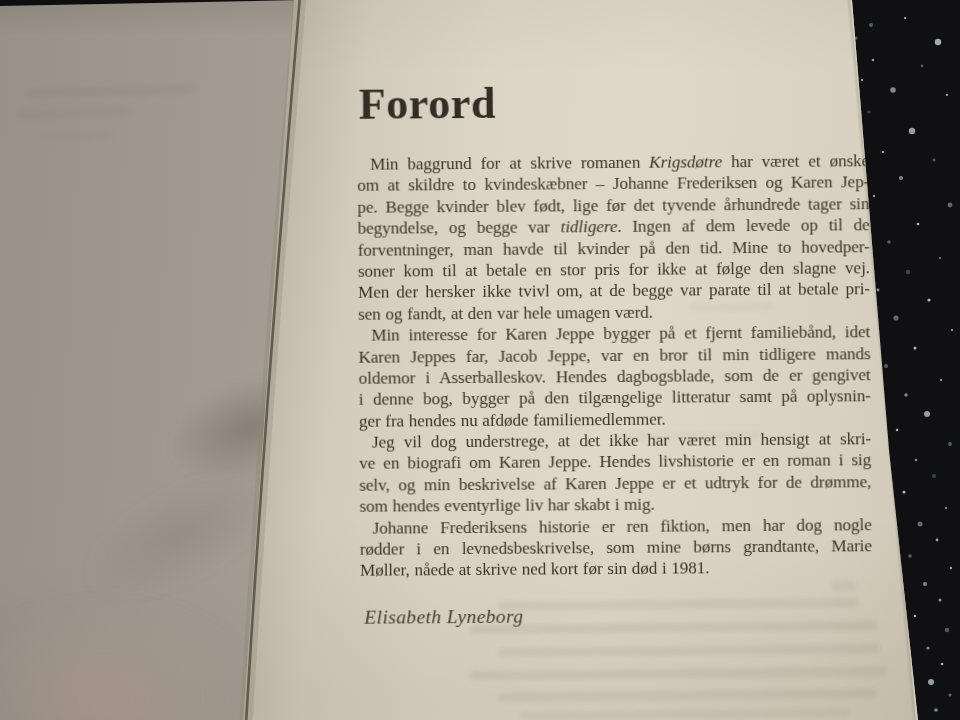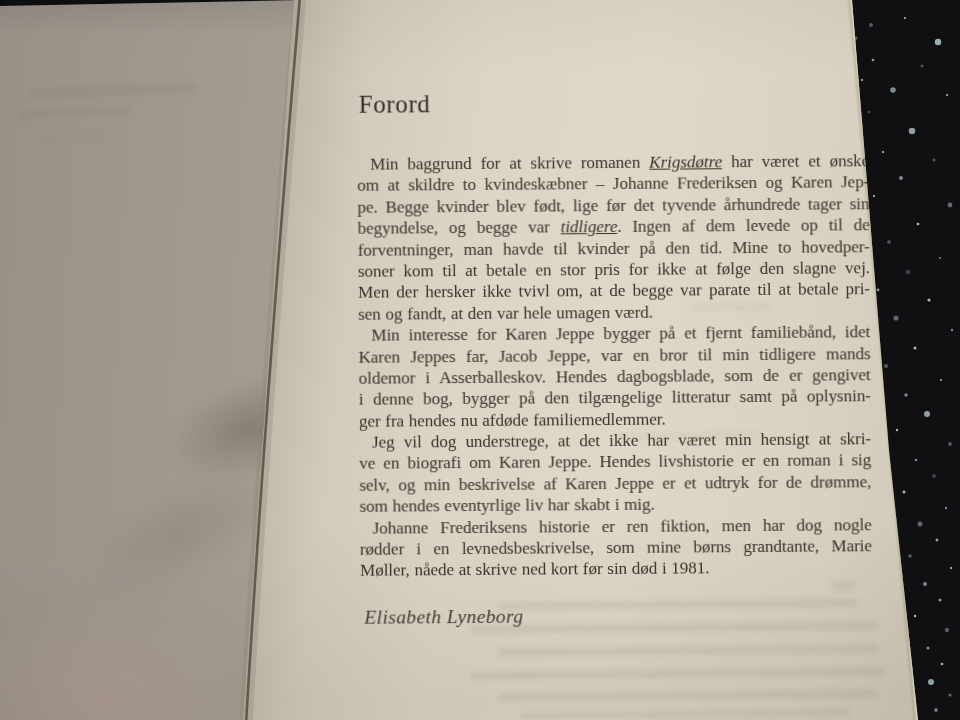"Forord" .heading { font-size: 25px -> 44px; font-weight: 400 -> 700 }
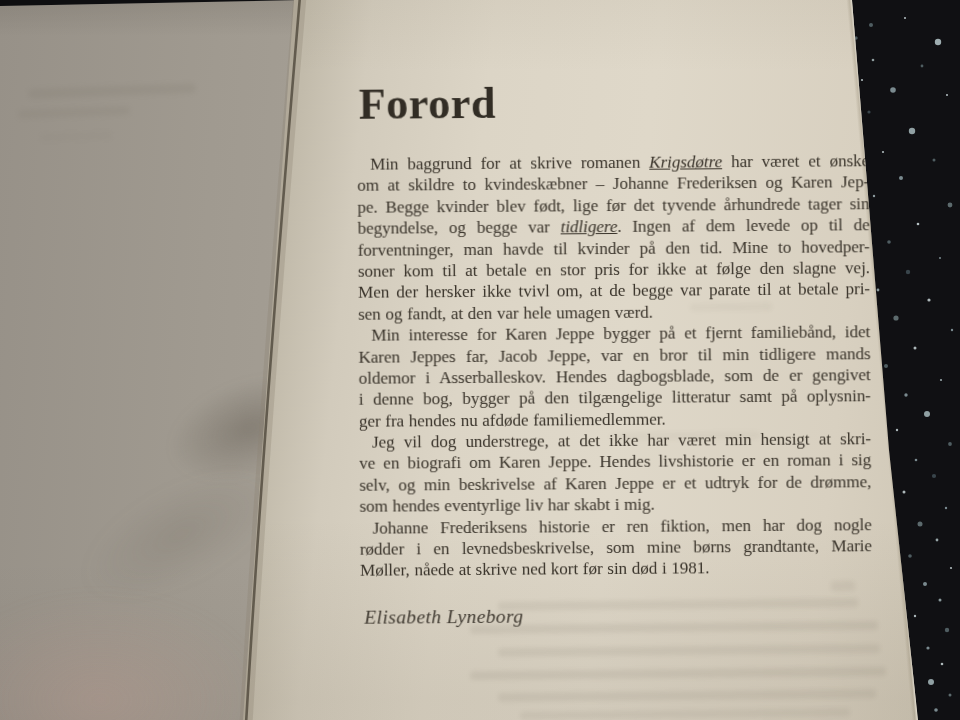"Krigsdøtre" .line em { text-decoration: underline -> none }
